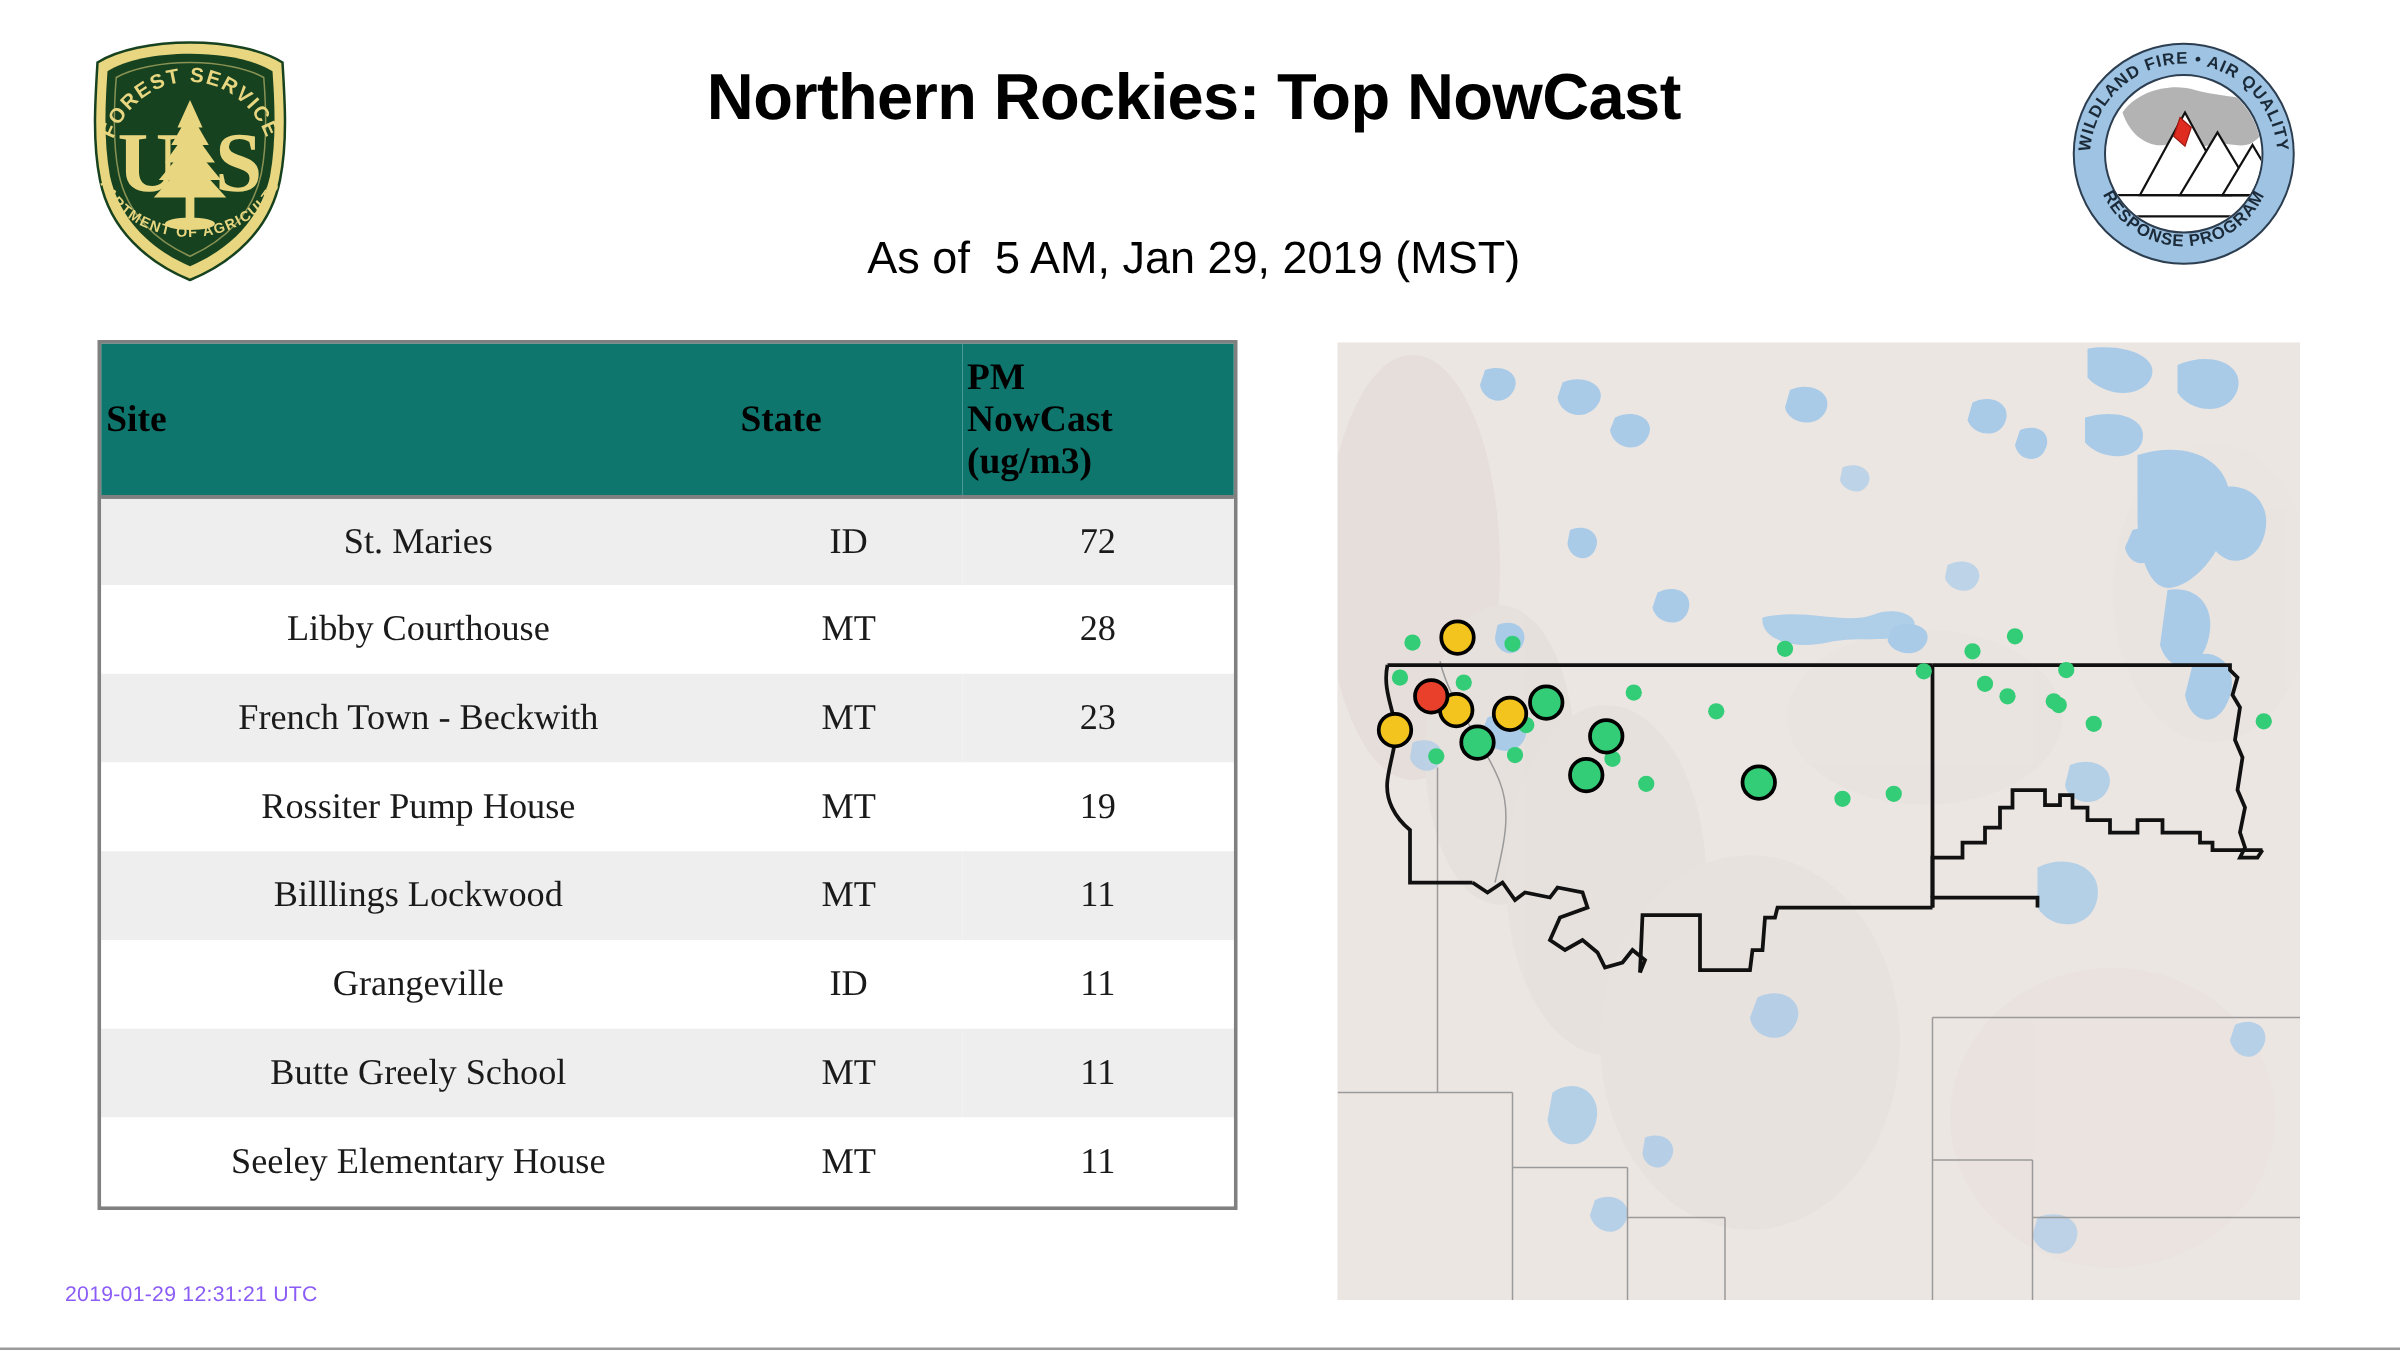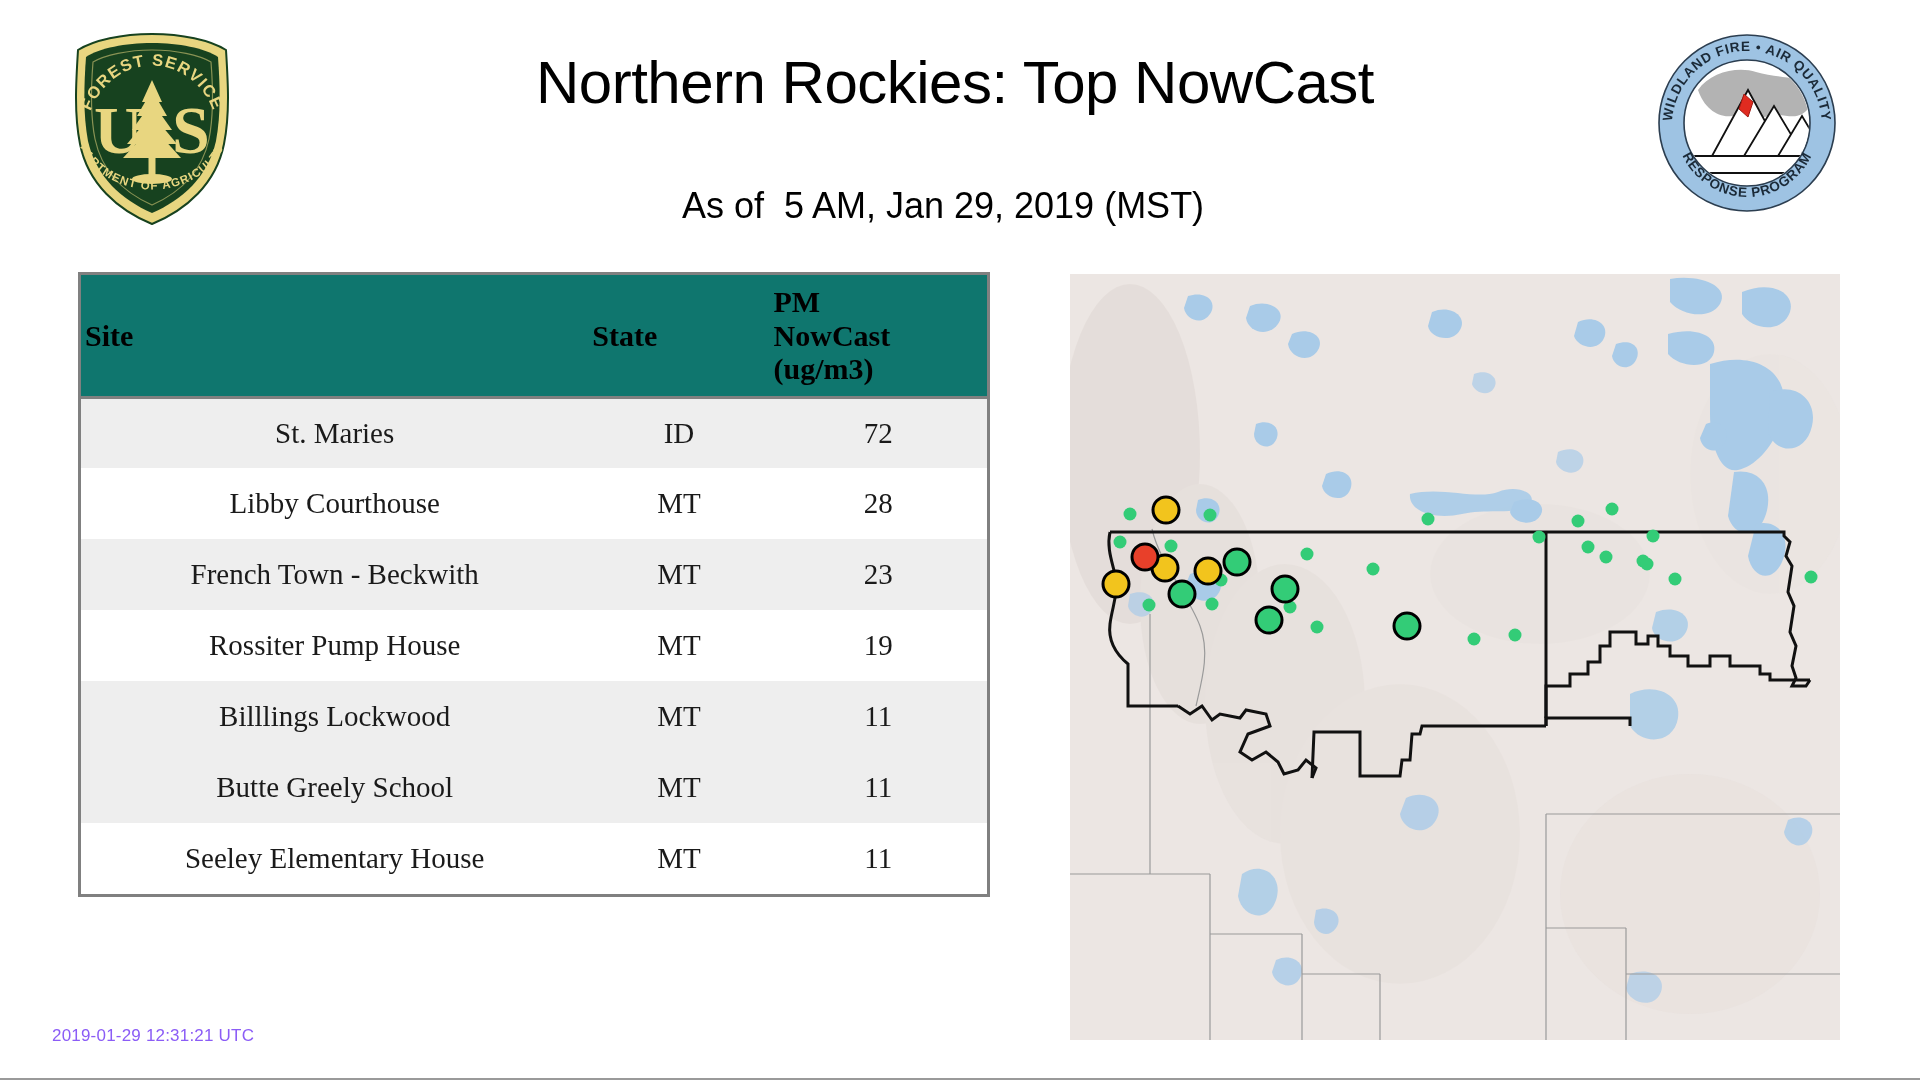"Northern Rockies: Top NowCast" #title { font-size: 60px -> 52px; font-weight: none -> bold }
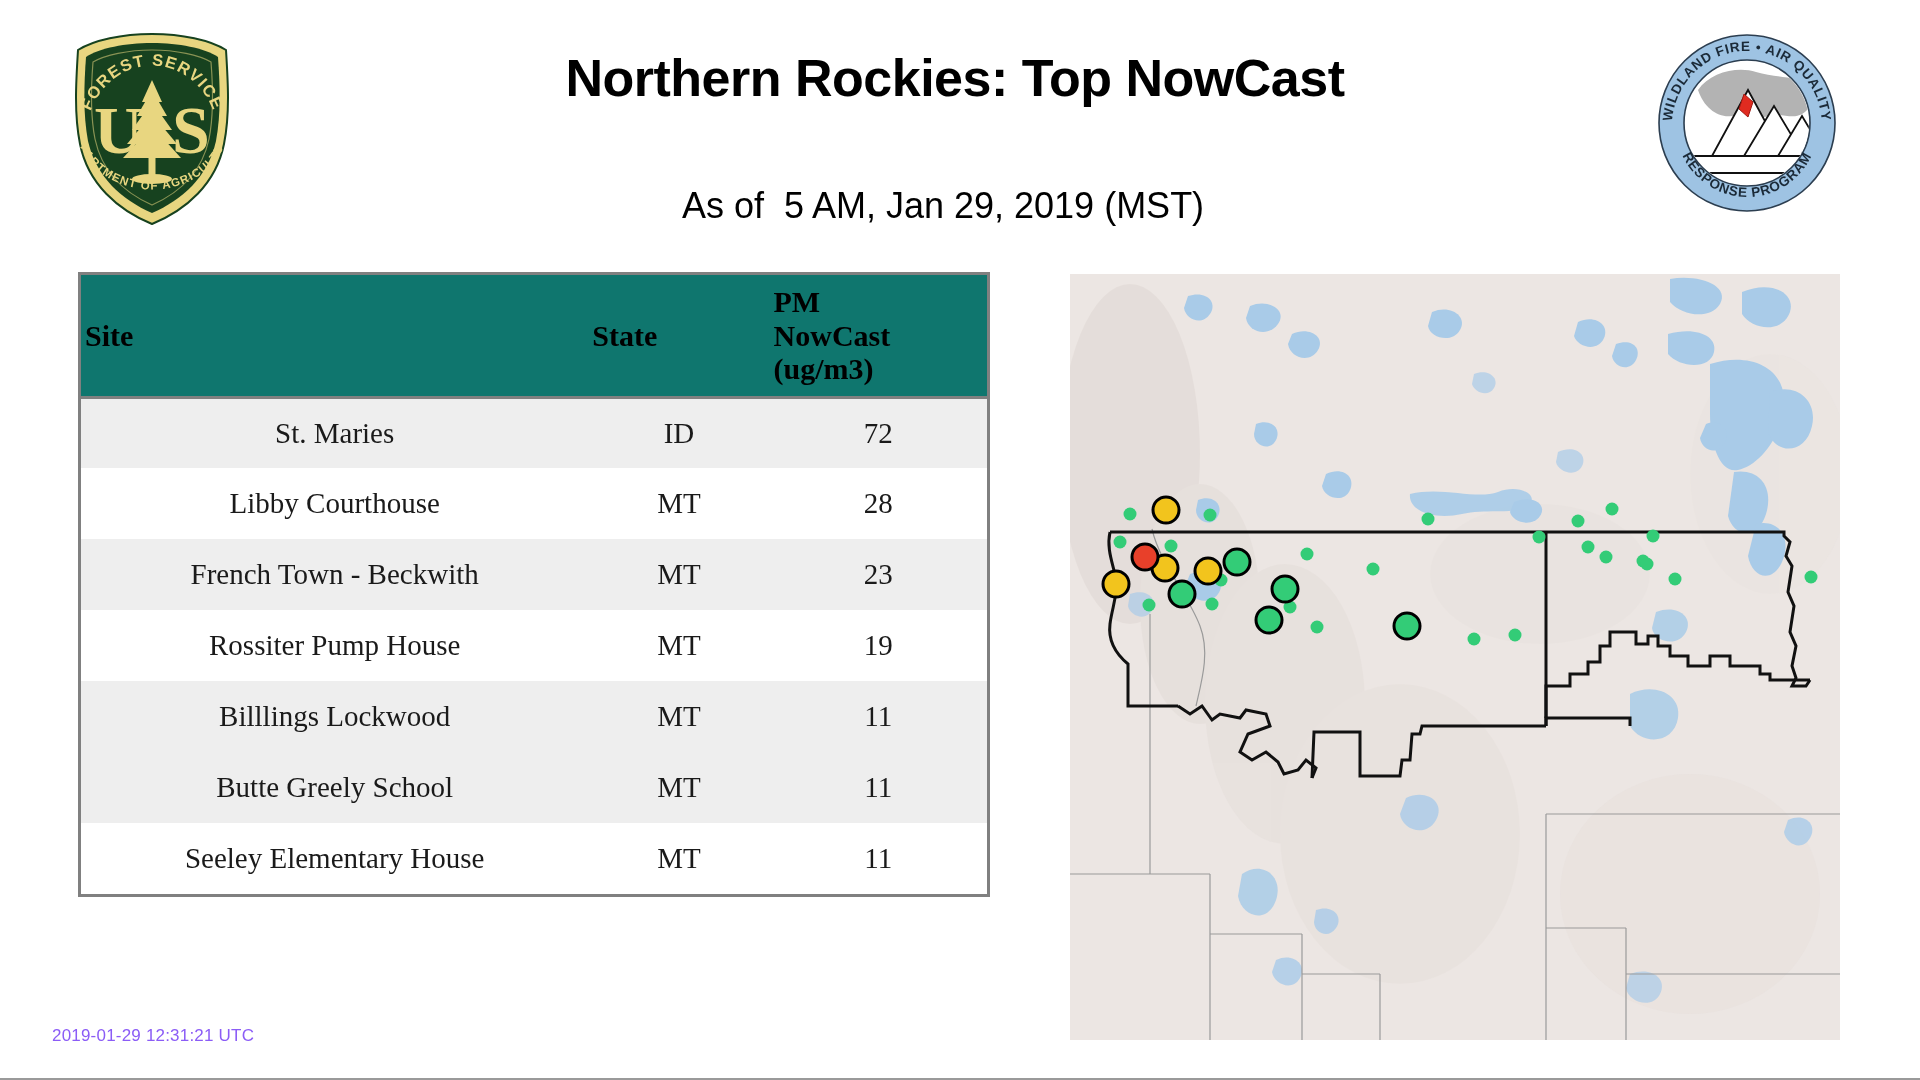"As of 5 AM, Jan" #subtitle { left: 248px -> 260px }
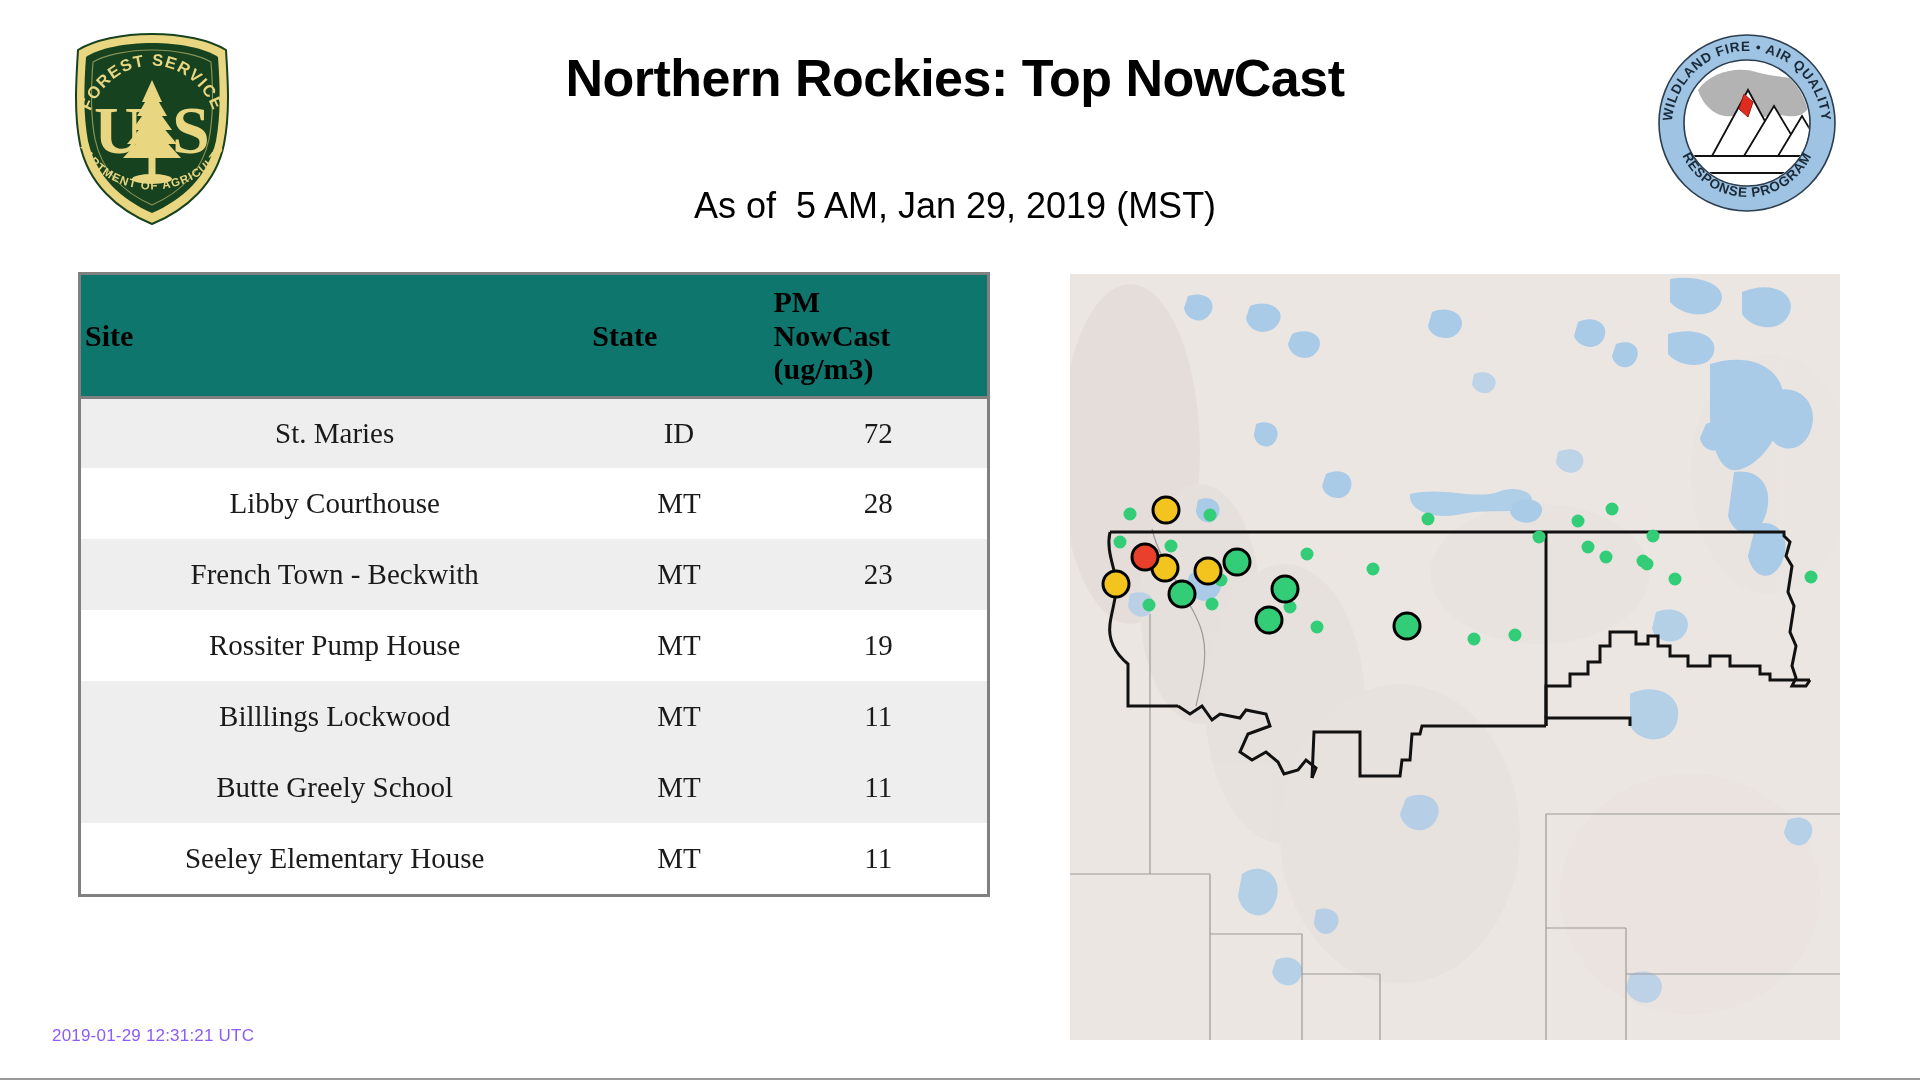"Grangeville" tr.even { html: none -> <tr> <td>Grangeville</td> <td>ID</td> <td>11</td> </tr> }
